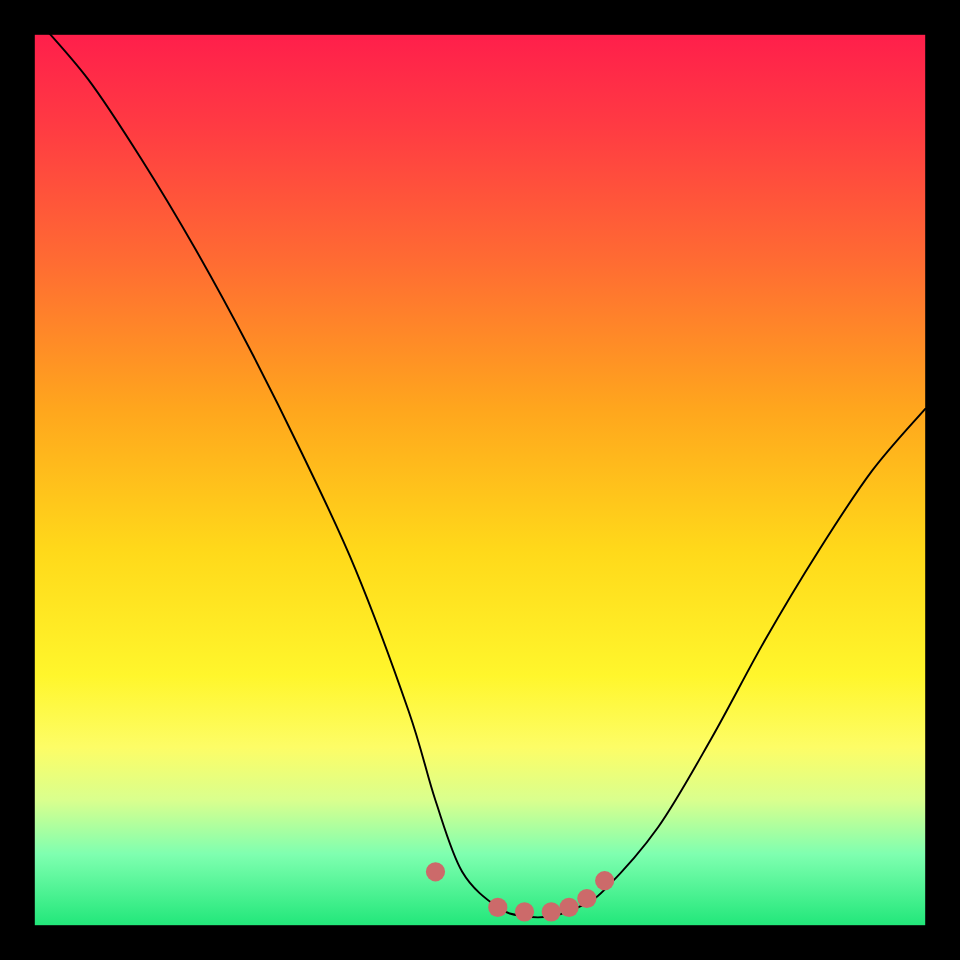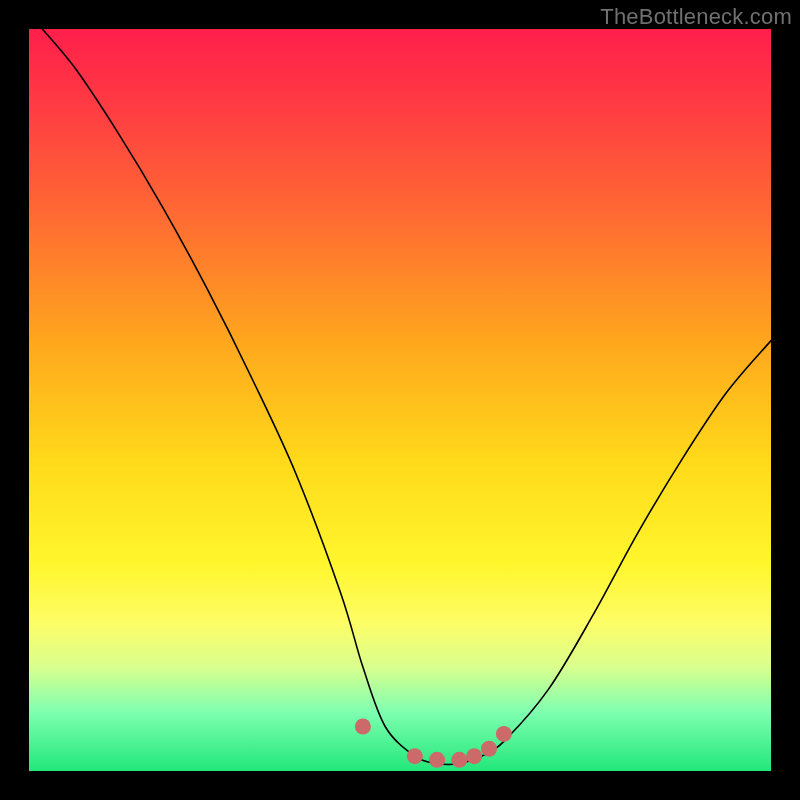"TheBottleneck.com" div.watermark { html: <div>TheBottleneck.com</div> -> none }
